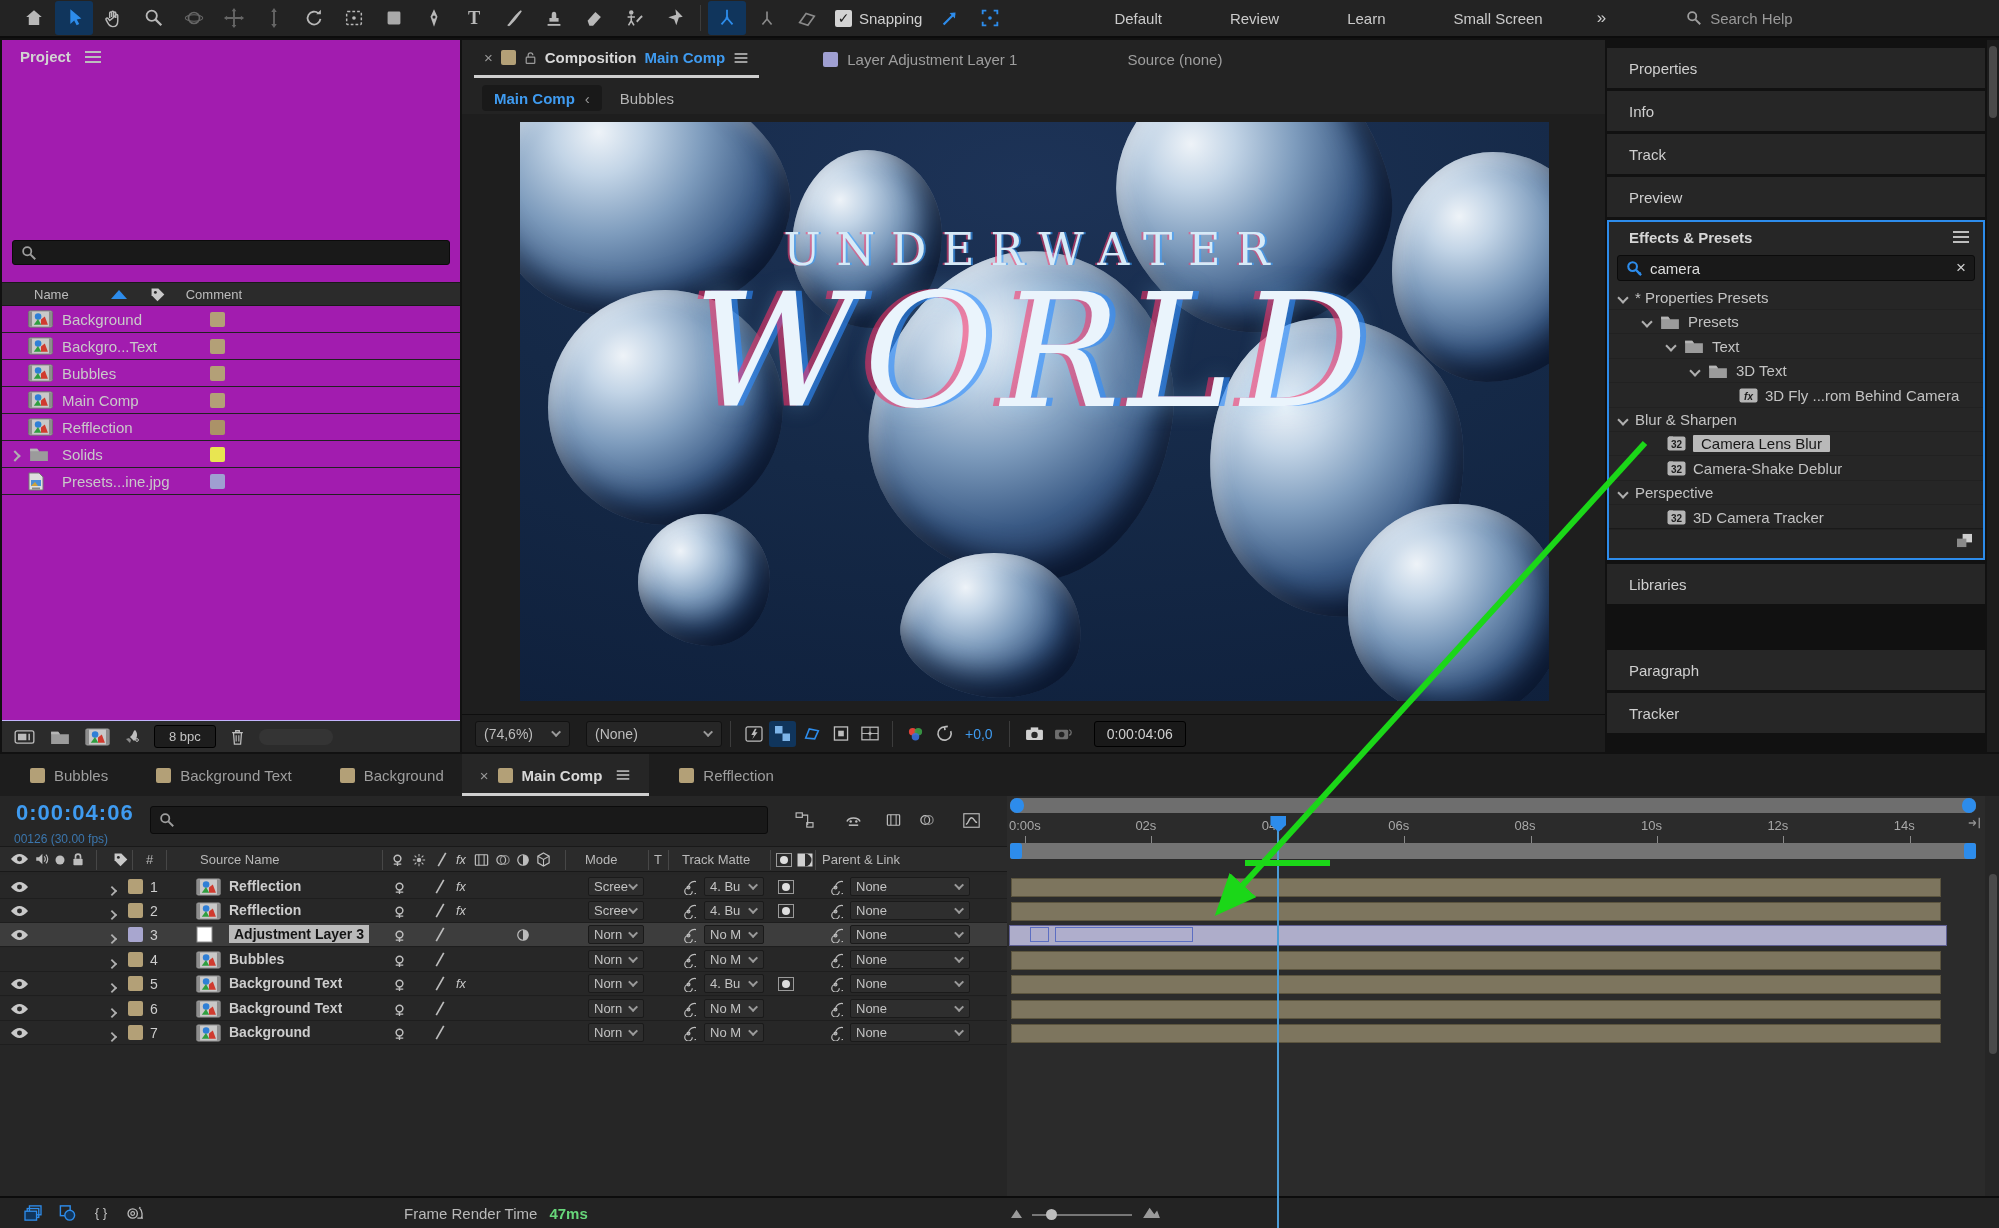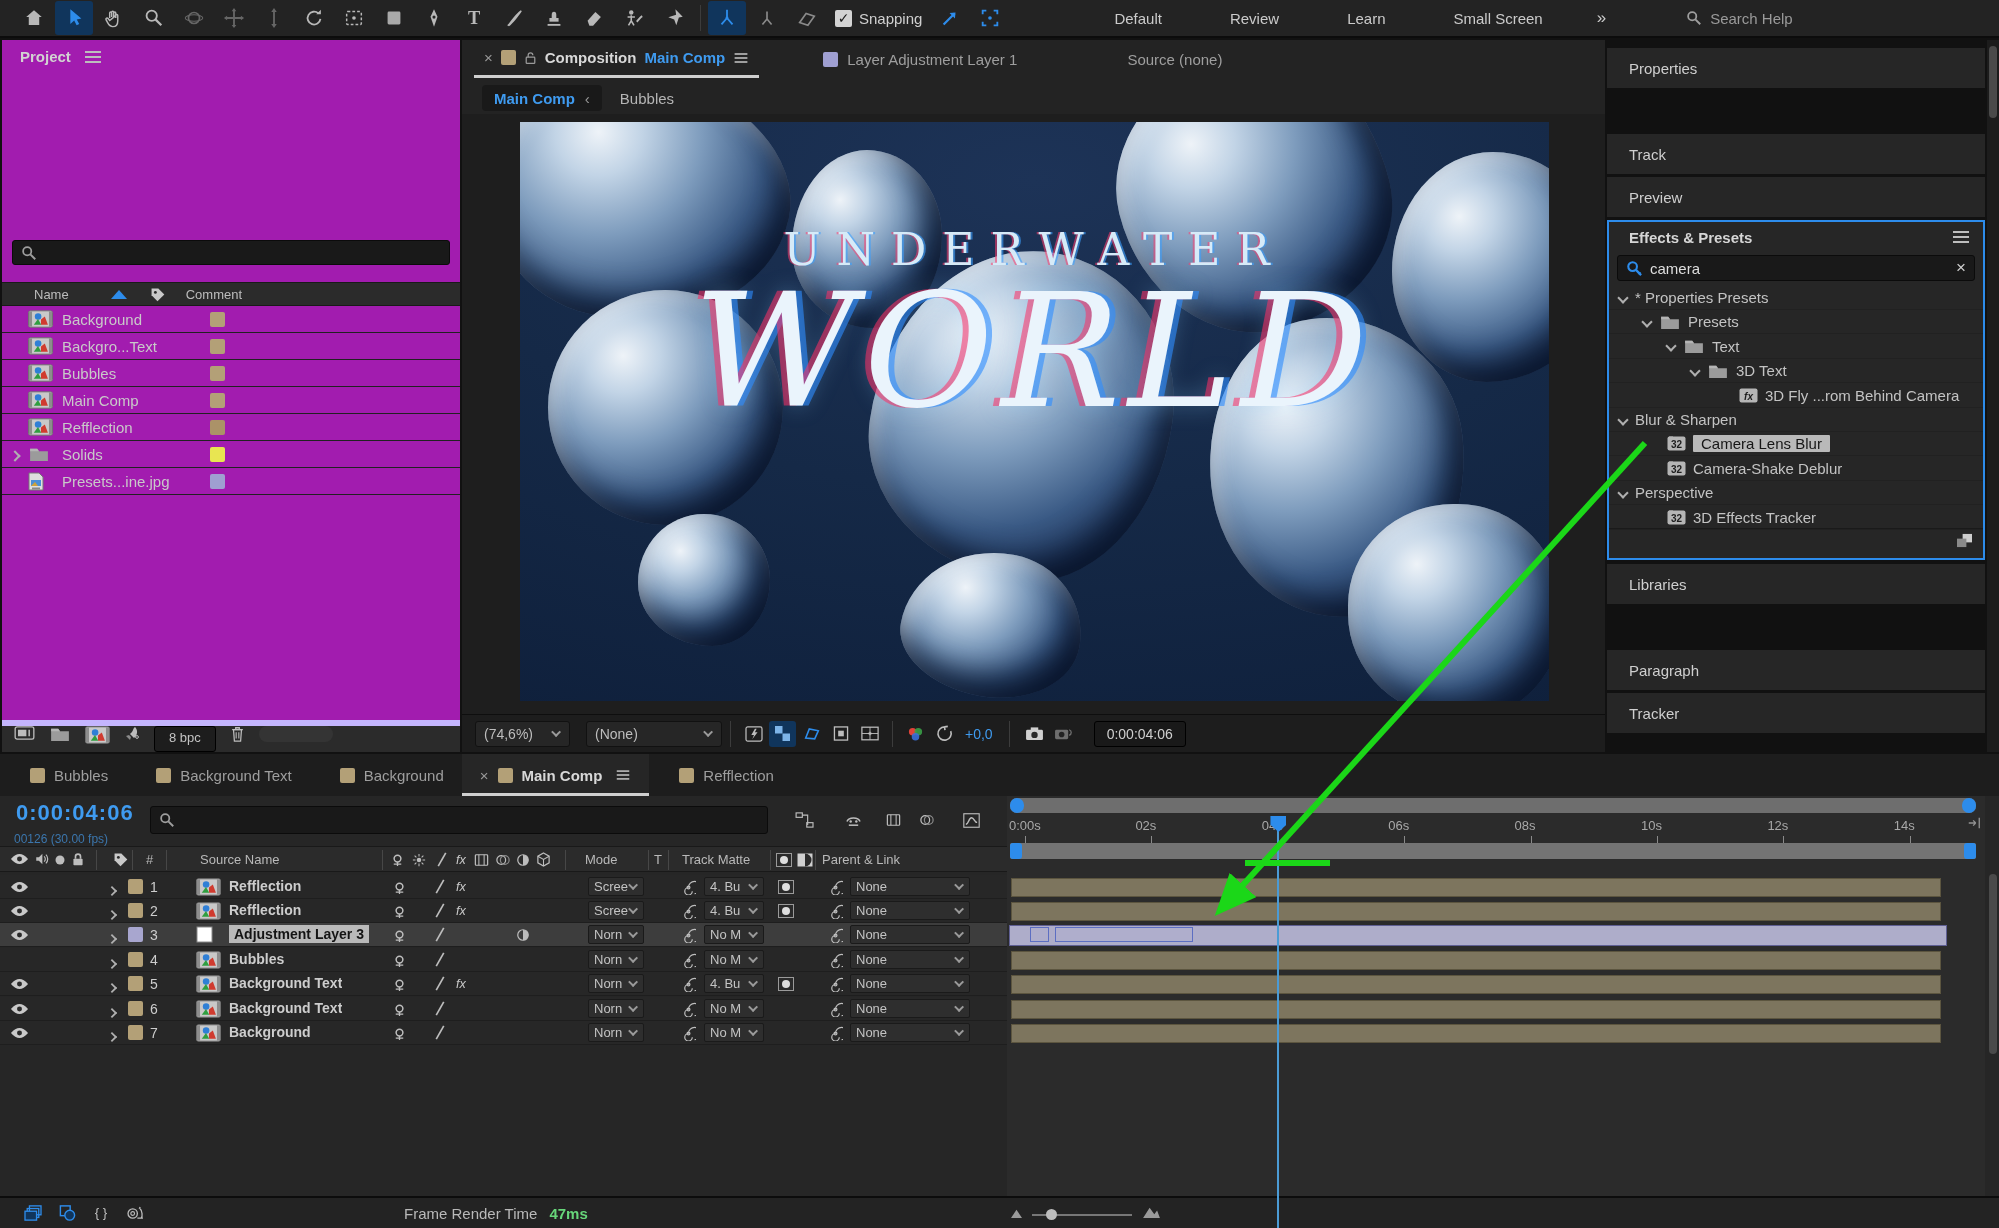"Info" div.rtab { html: none -> <div> <span>Info</span> </div> }
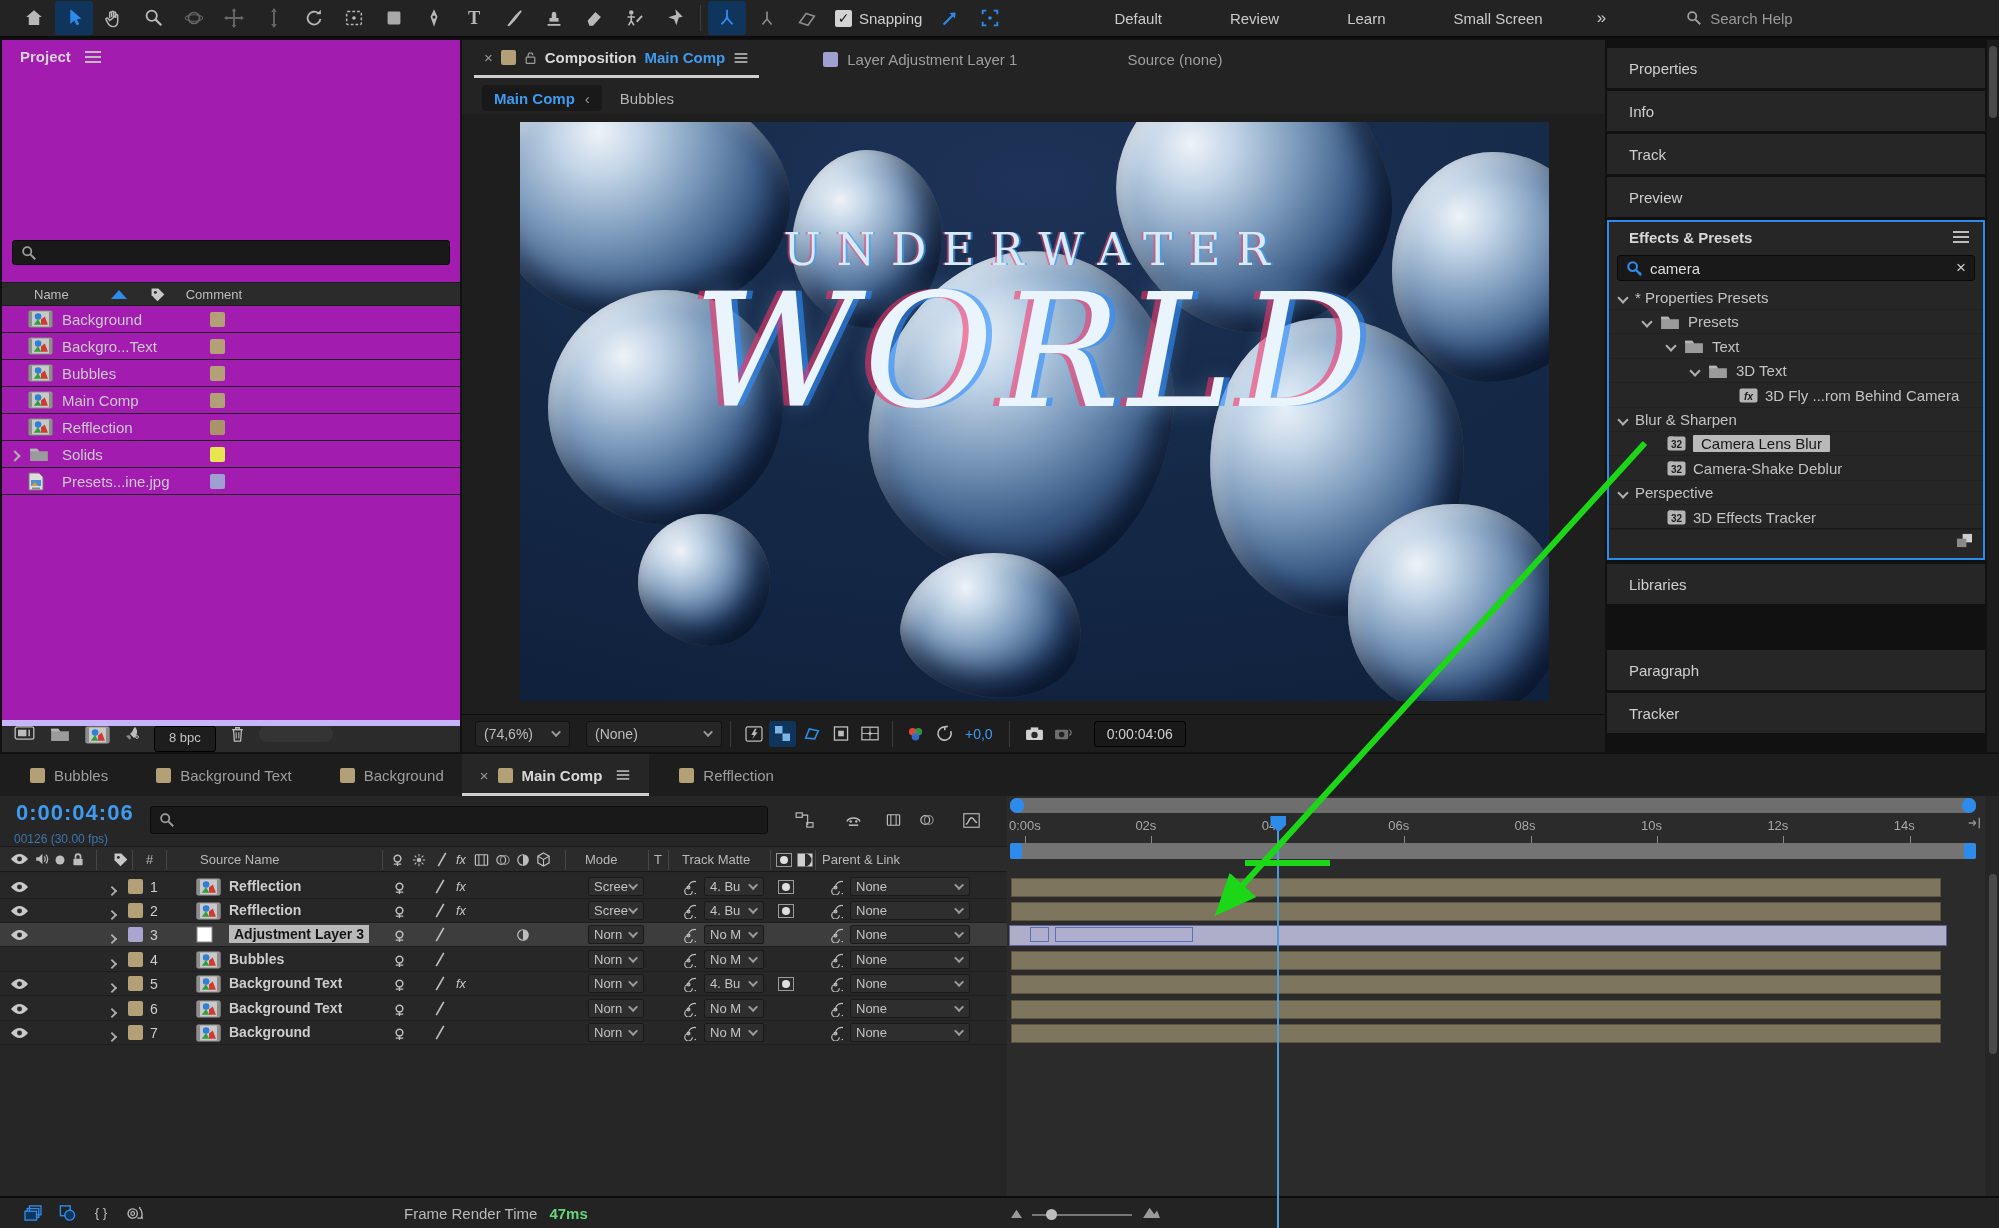"3D Effects Tracker" span { text: Effects -> Camera }
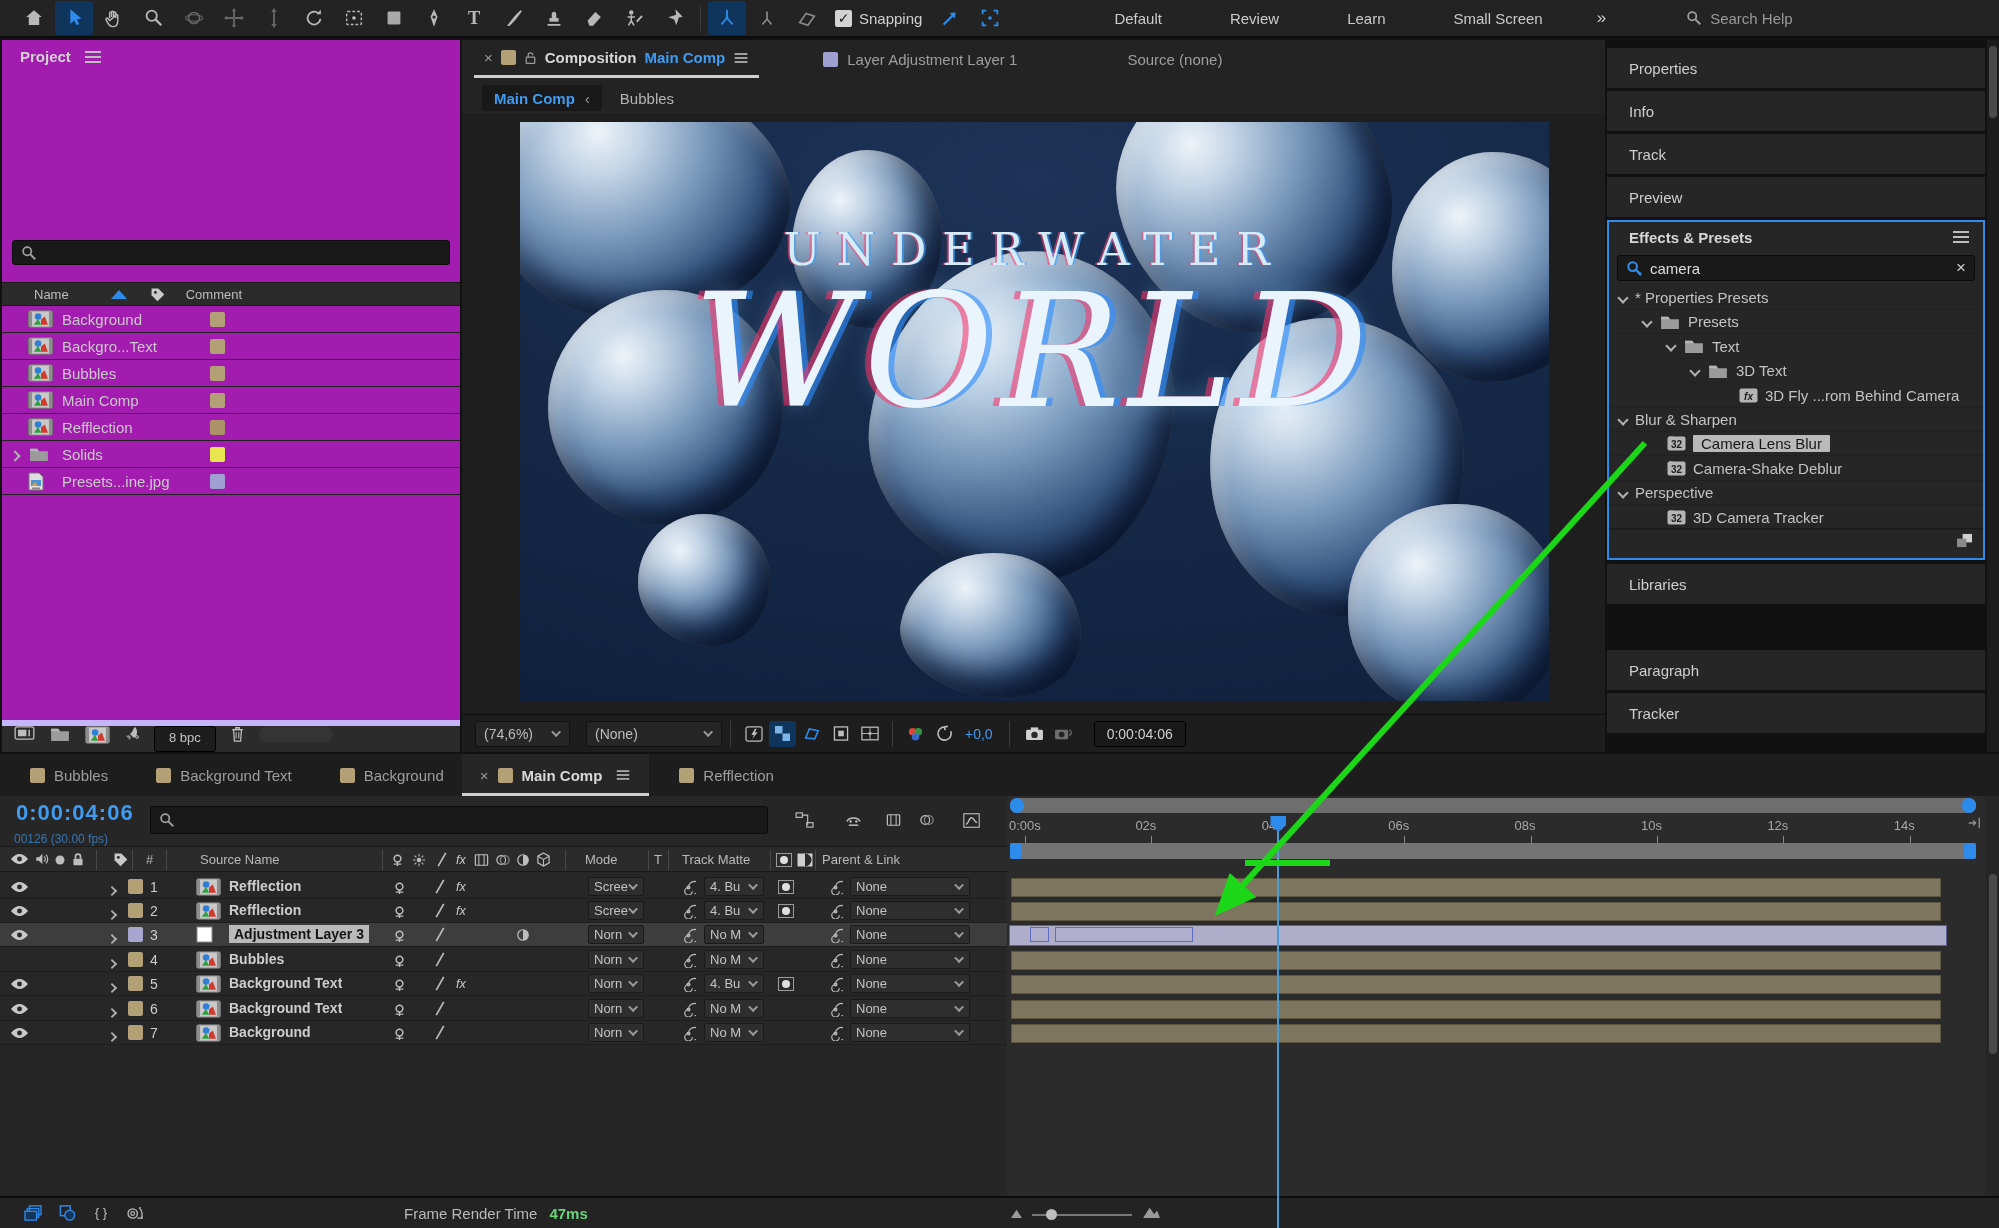"8 bpc" #proj-foot { align-items: none -> center; border-top: 6px solid #c4b5fd -> 1px solid #c4b5fd }
